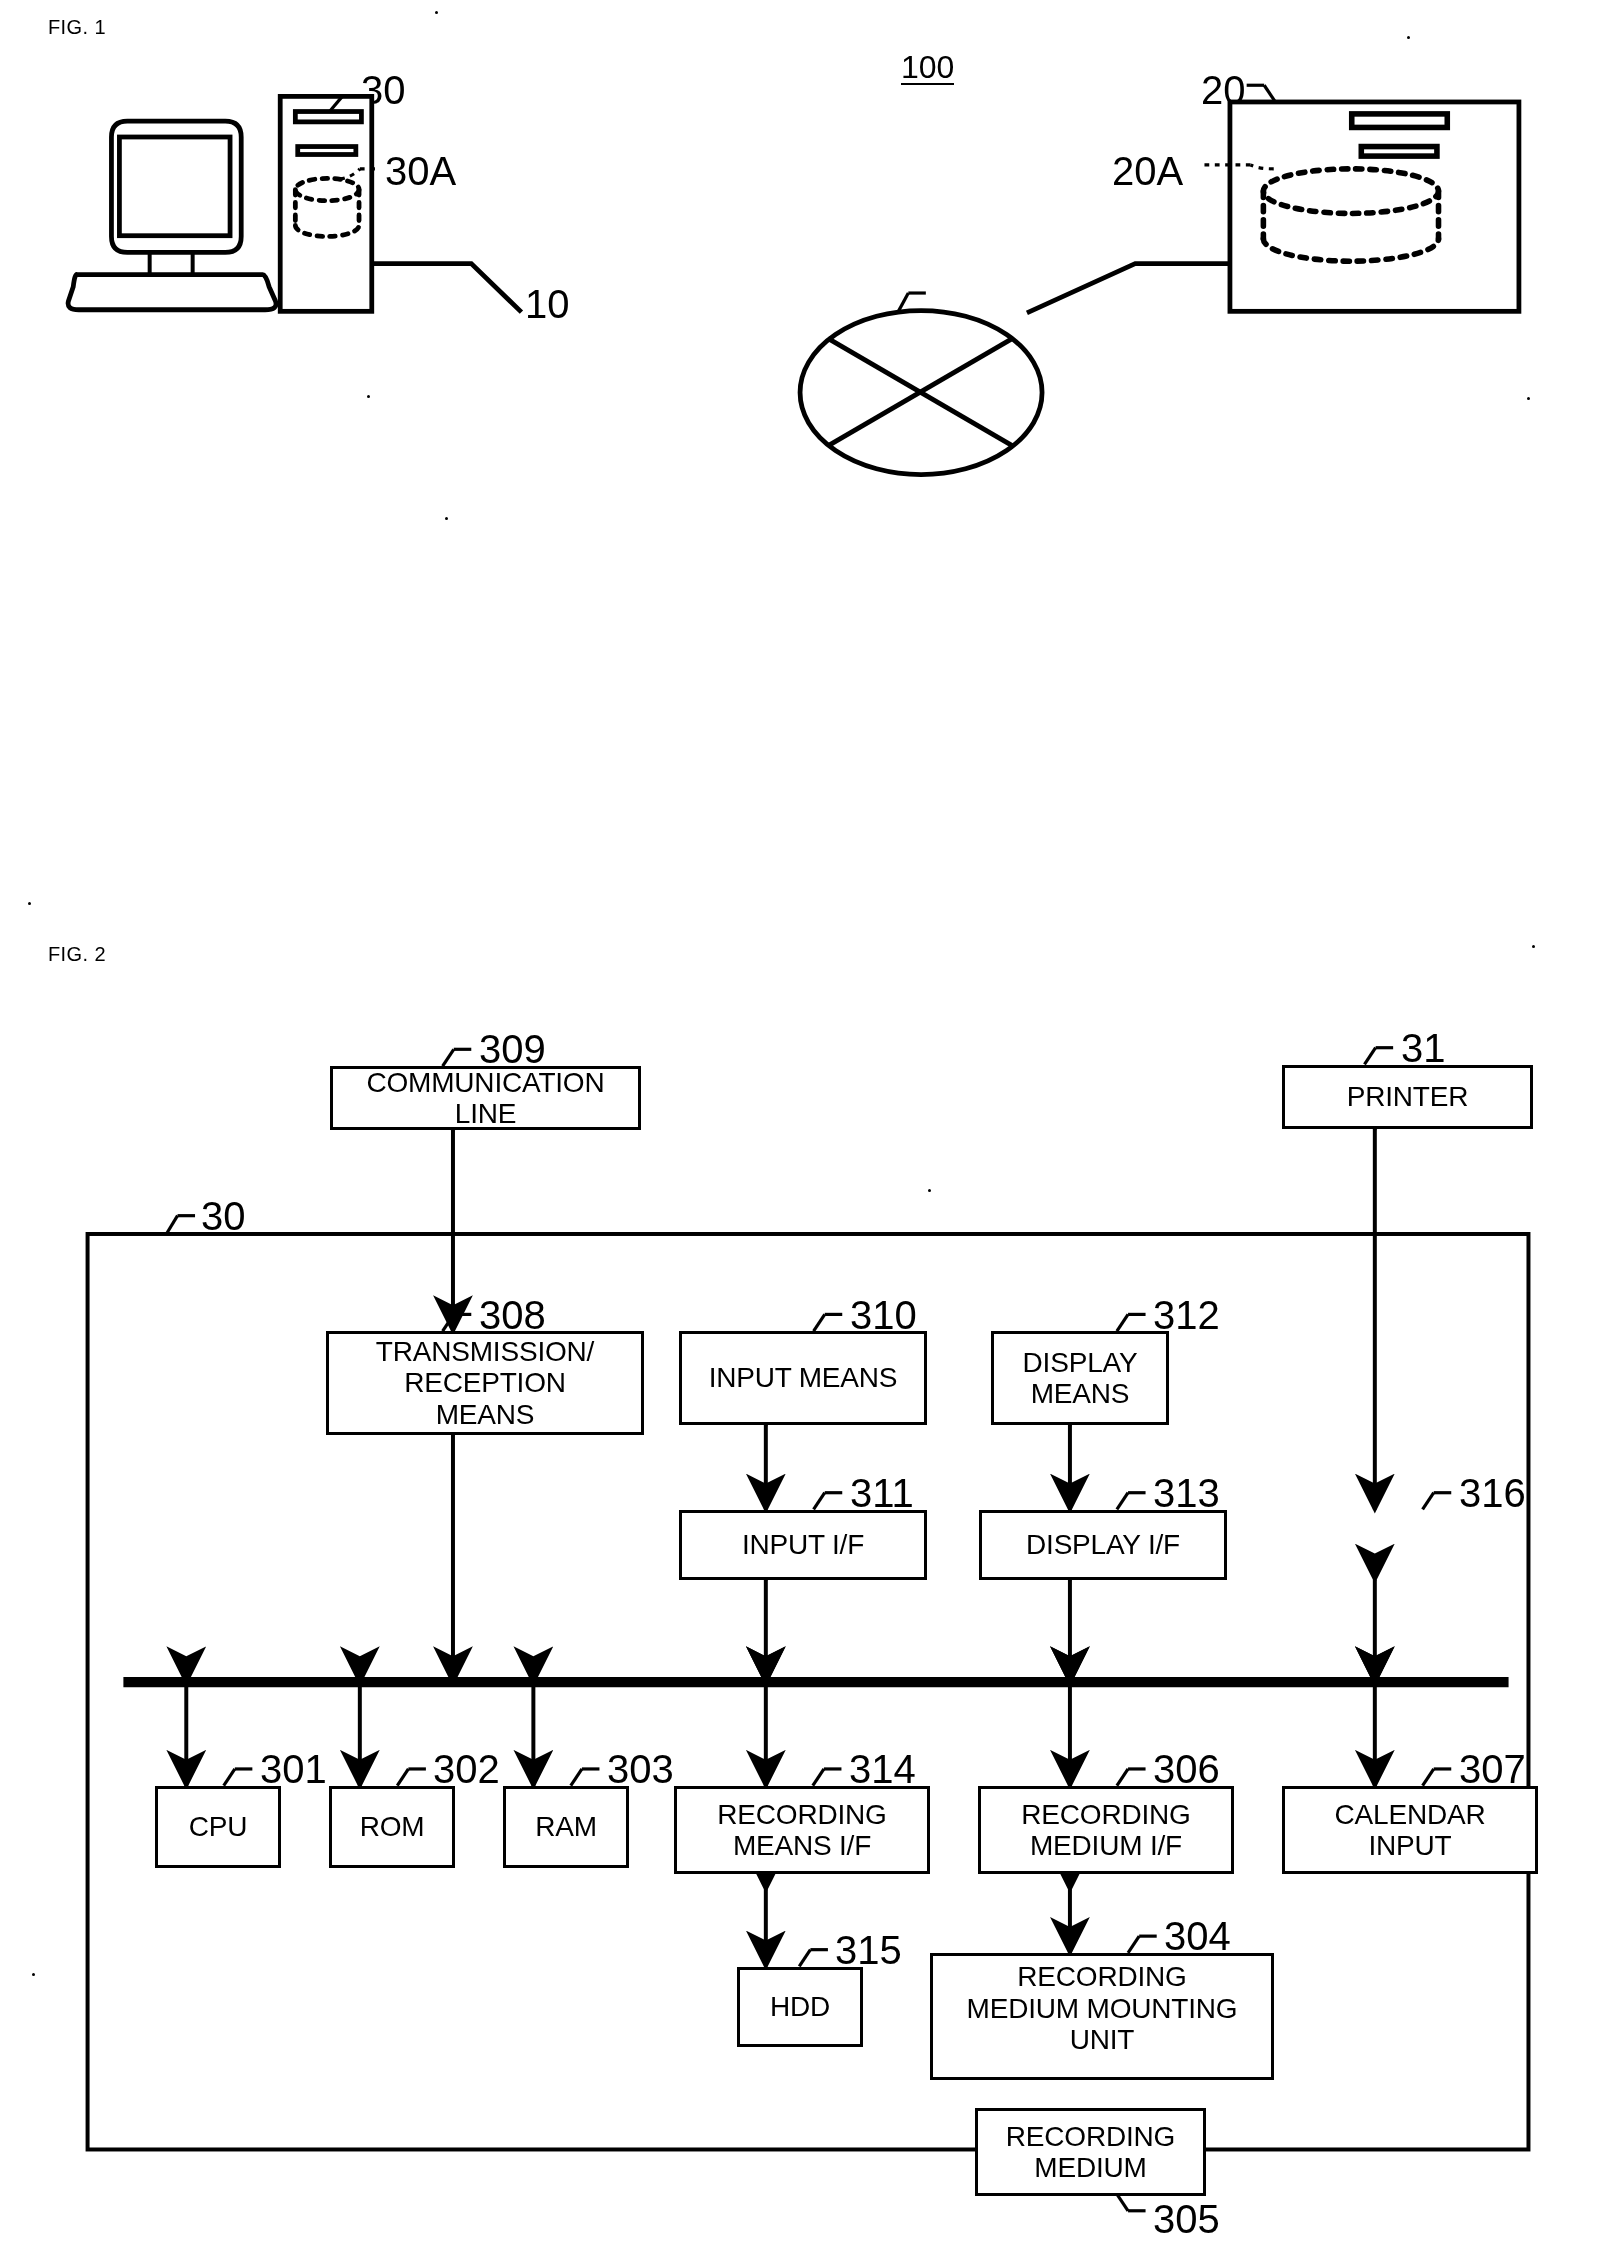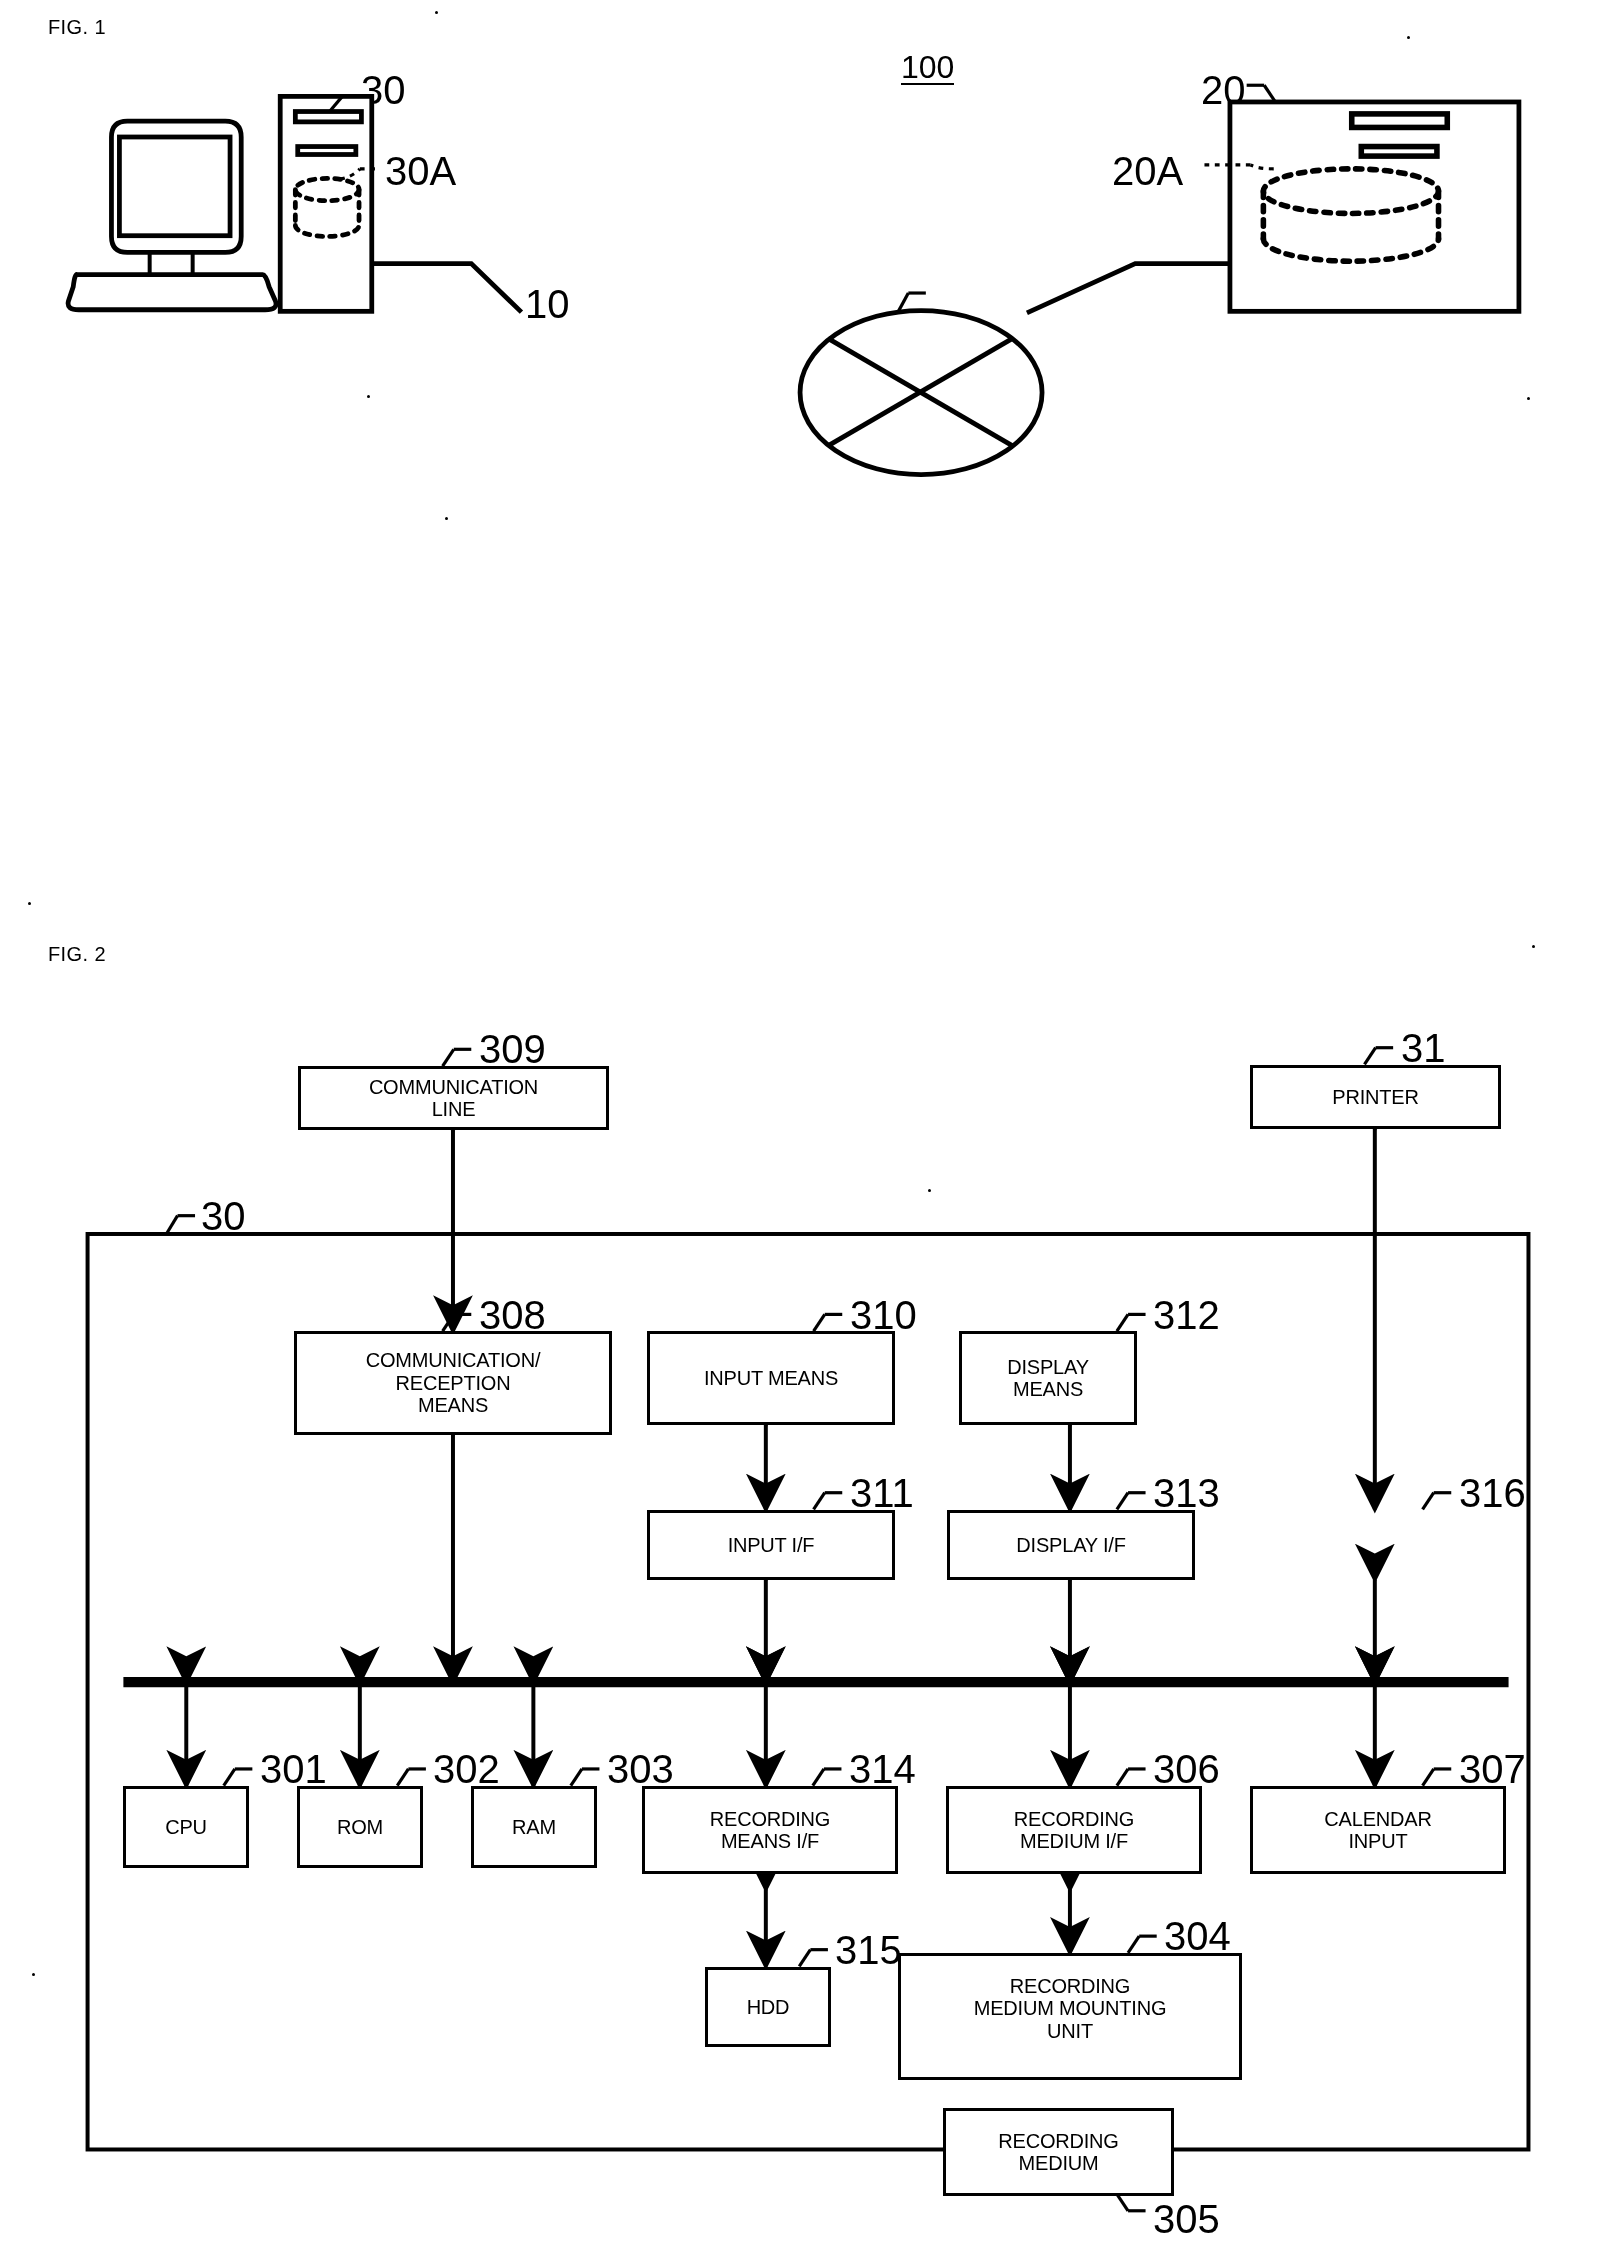"COMMUNICATION" .box { font-size: 20px -> 28px; margin-left: none -> 32px }
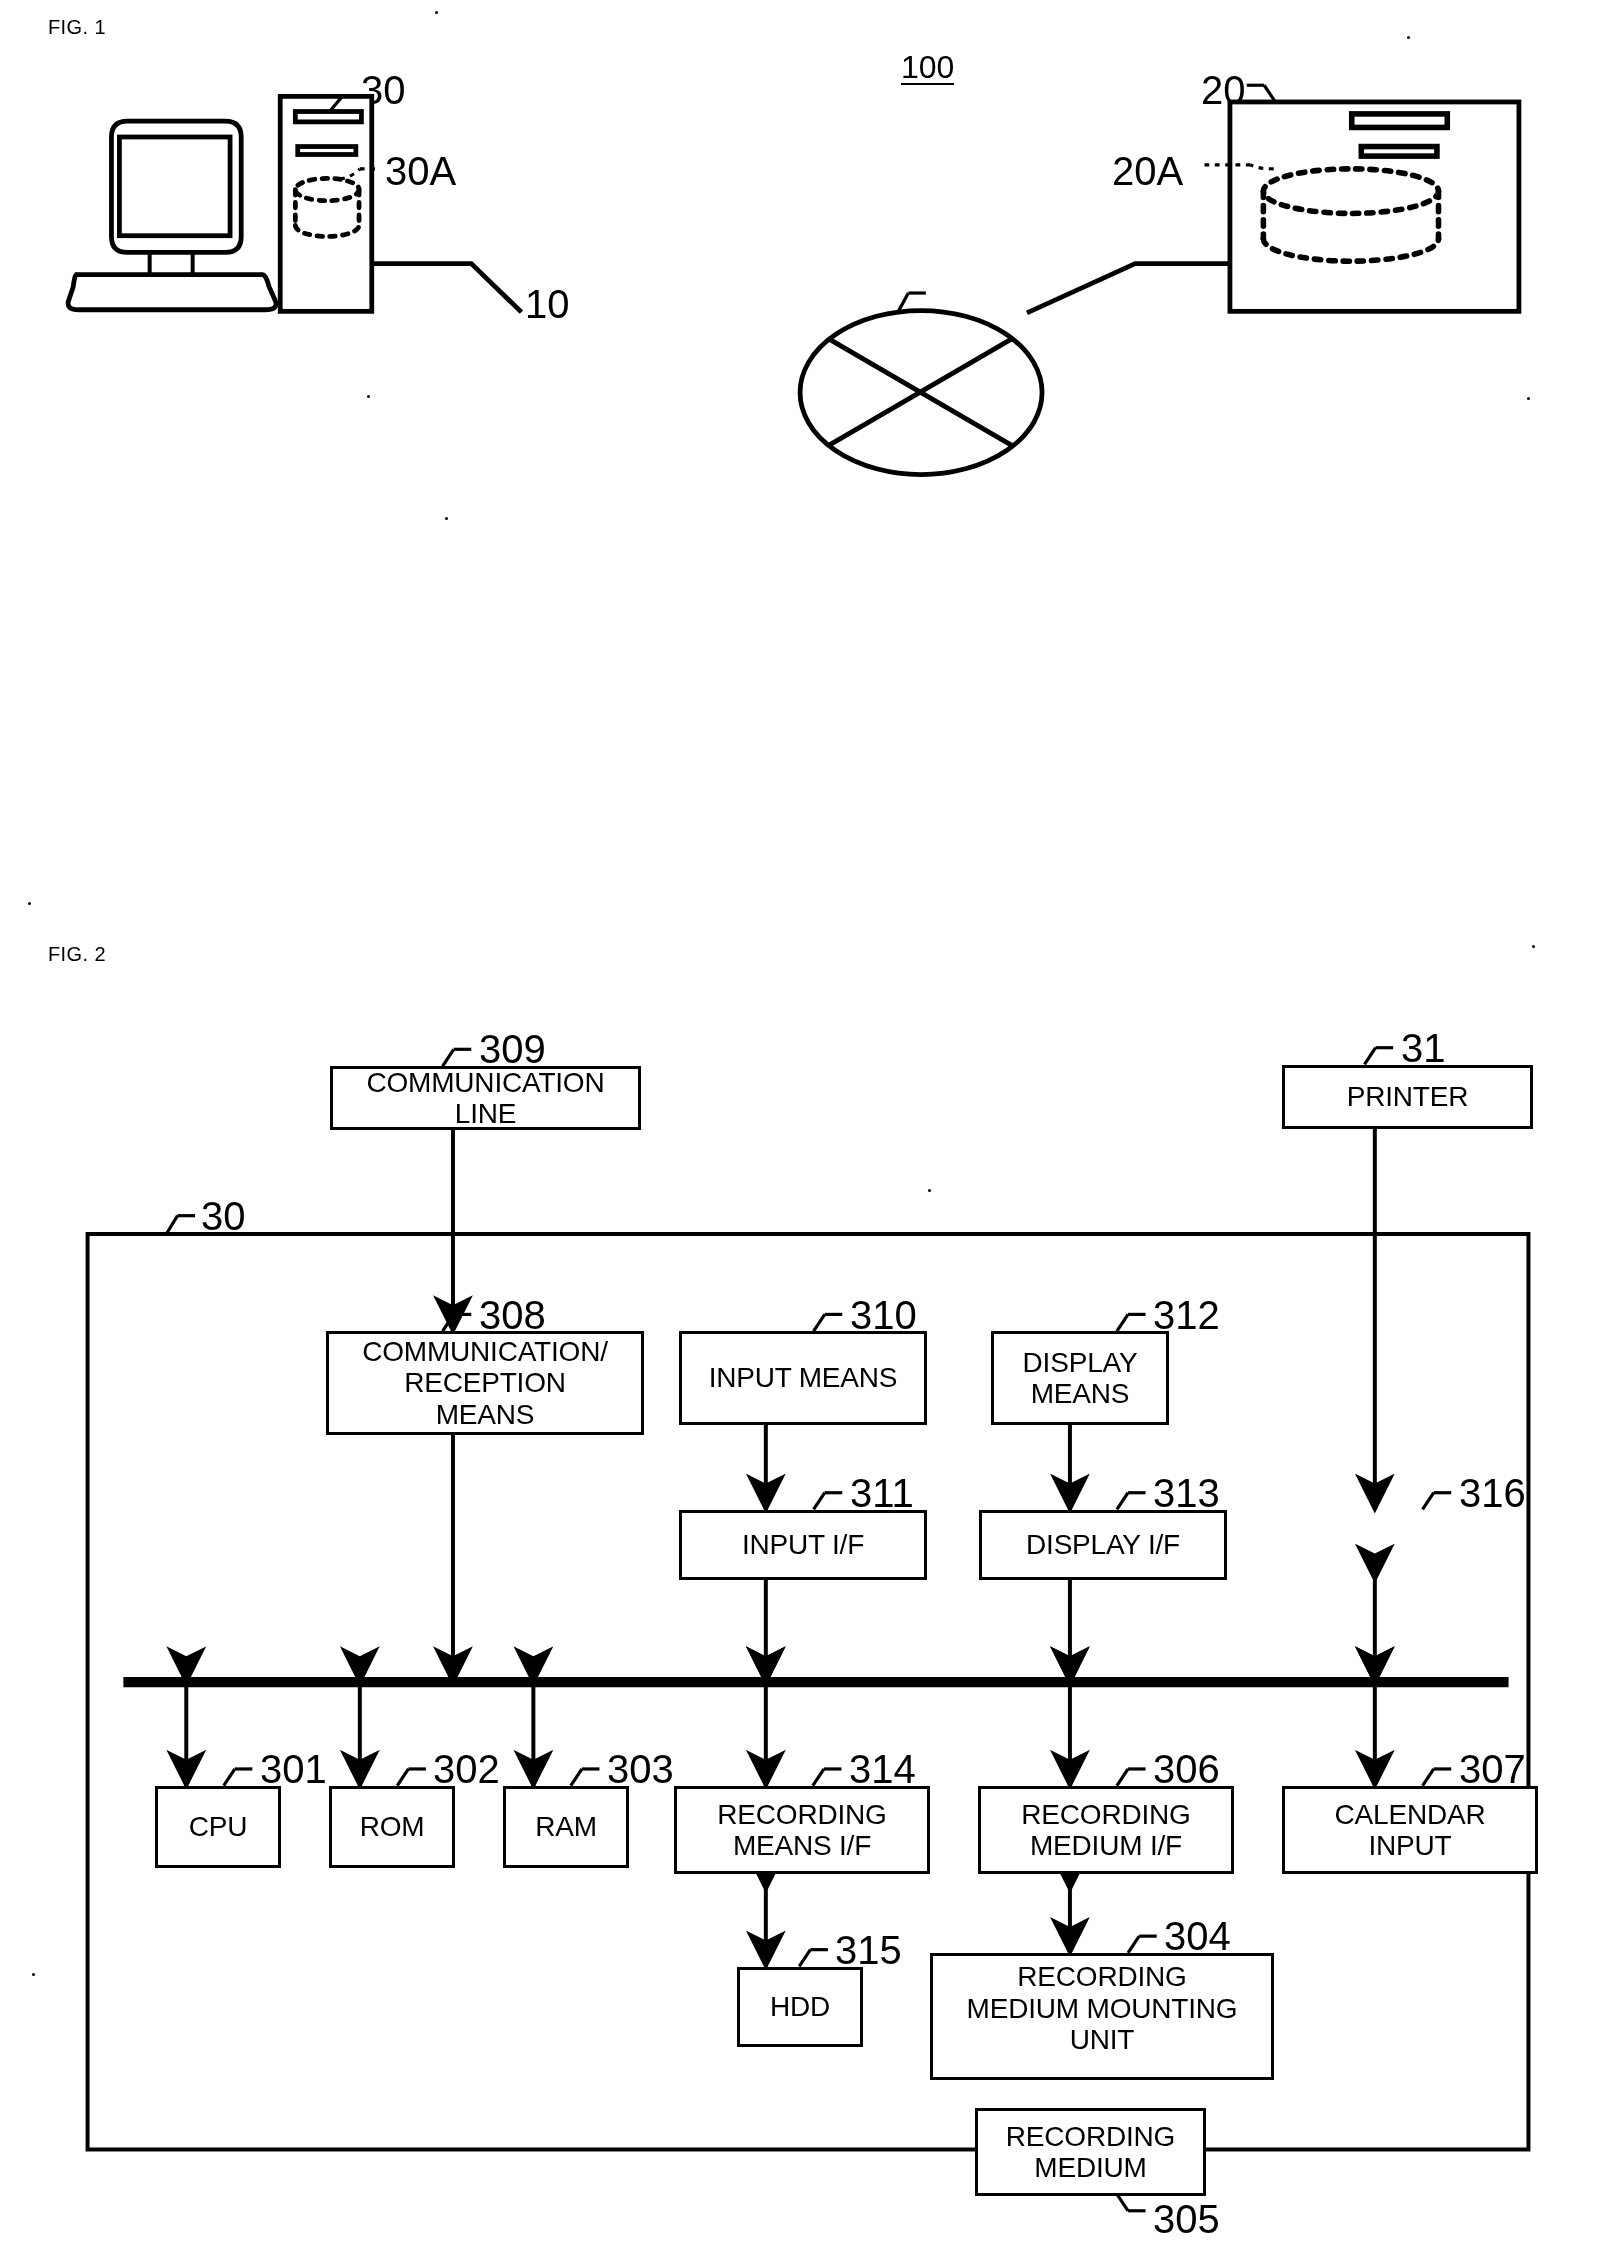"COMMUNICATION/" span { text: COMMUNICATION/ -> TRANSMISSION/ }
